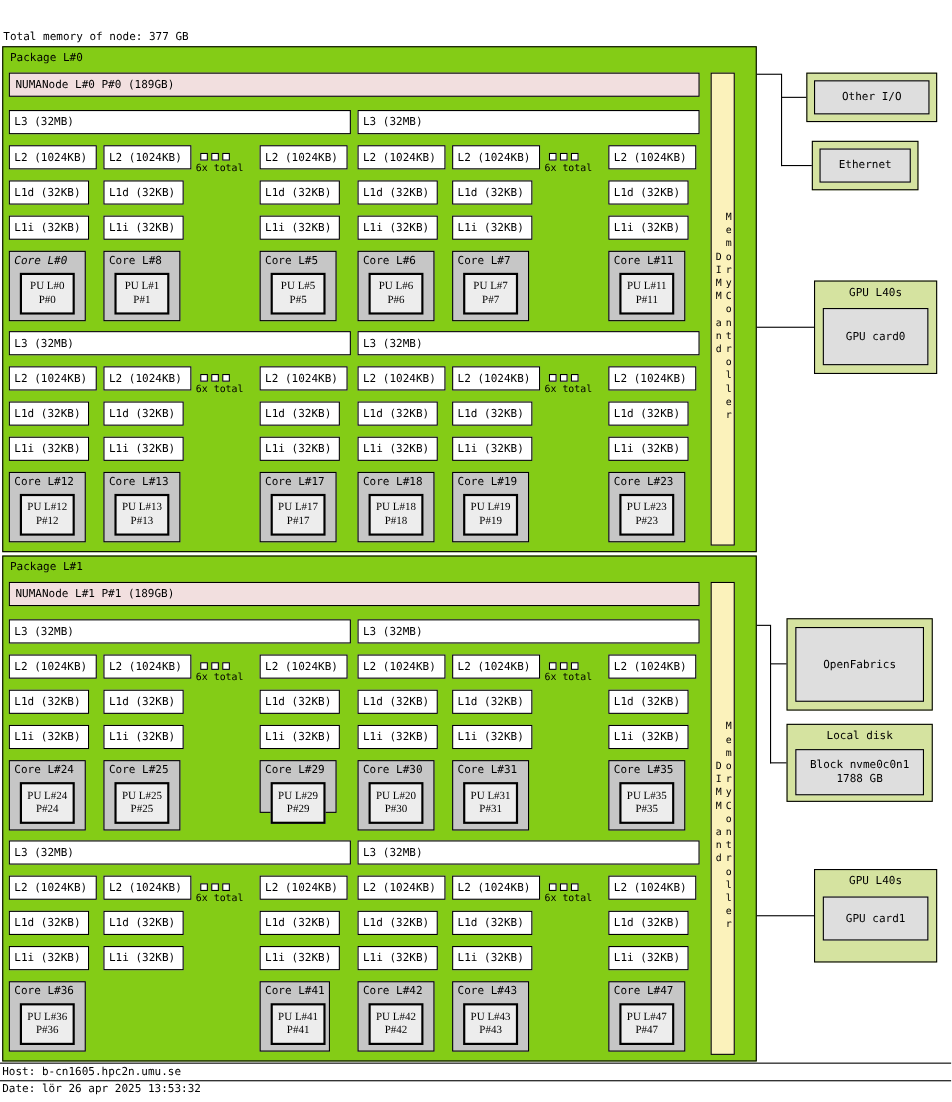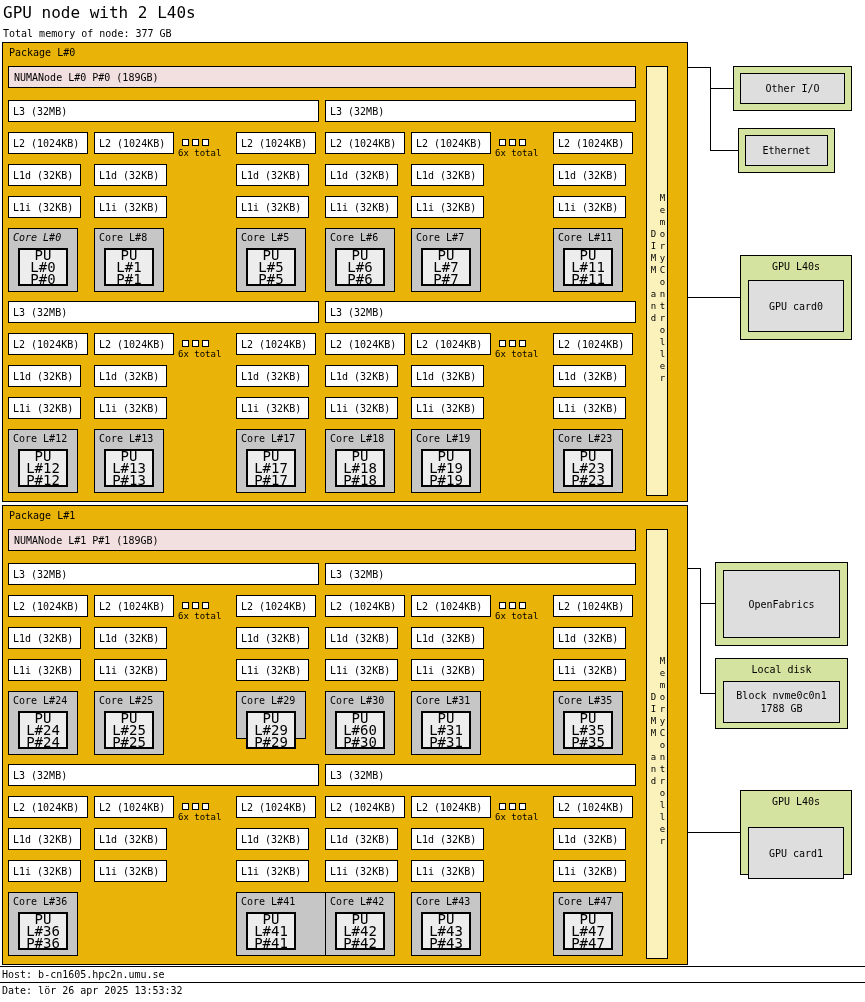"GPU node with 2 L40s" div.title { html: <div>GPU node with 2 L40s</div> -> none }
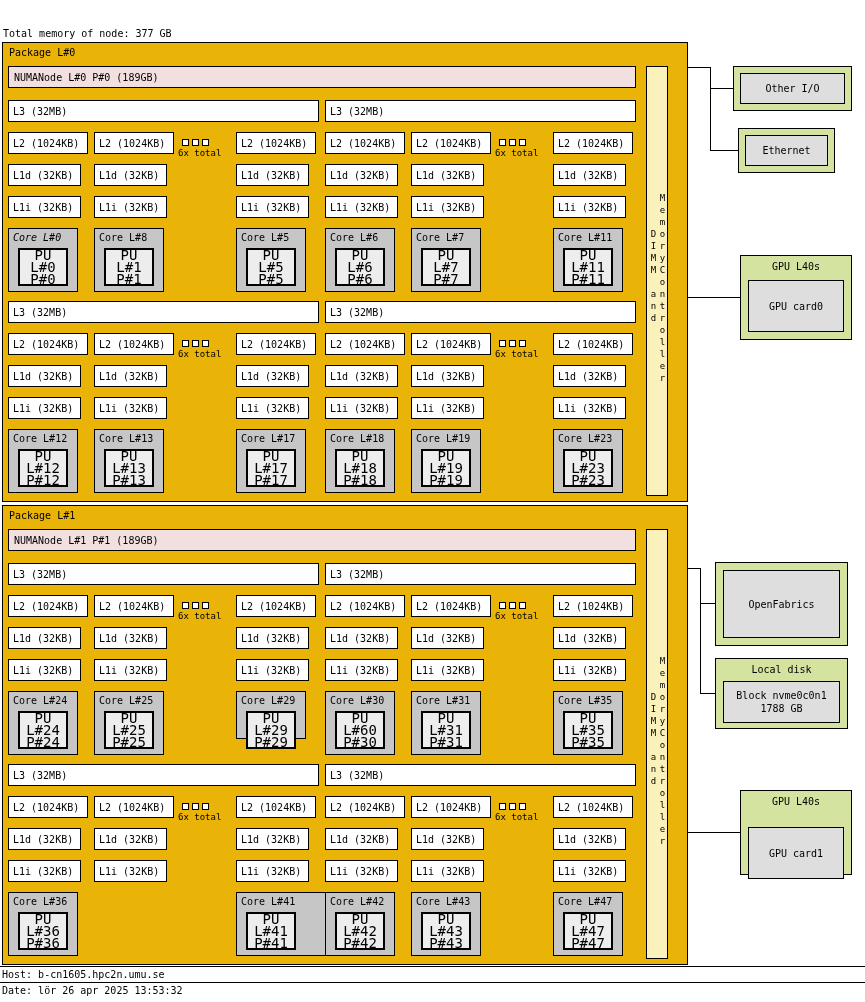"Package L#0" .package { background: #eab308 -> #84cc16 }
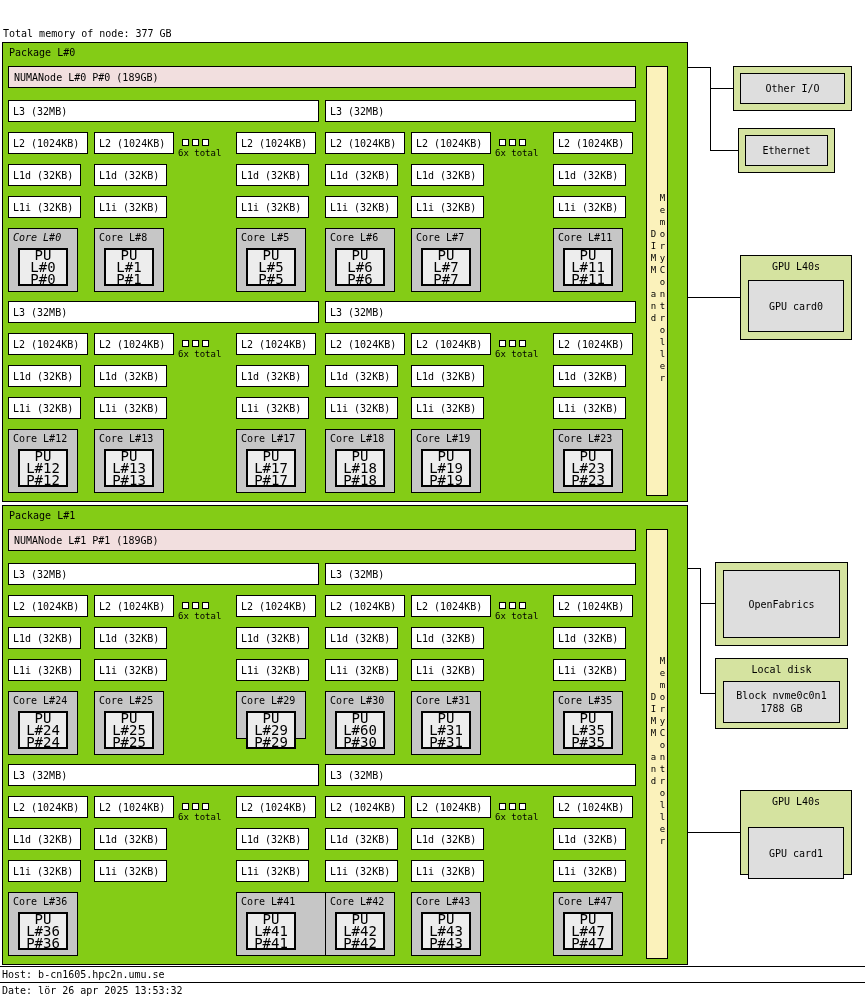"PU L#0" .pu { font-family: none -> Liberation Serif, serif; font-size: 14px -> 10px }
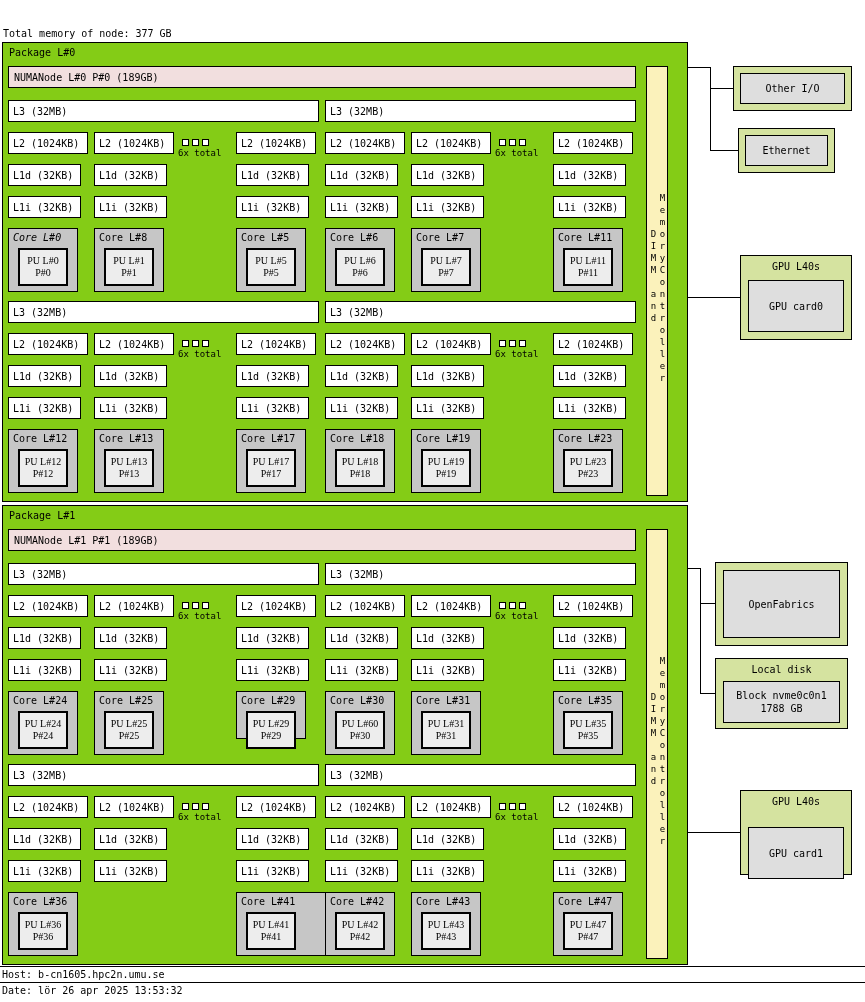"PU L#60" div.pu { text: 60 -> 20 }
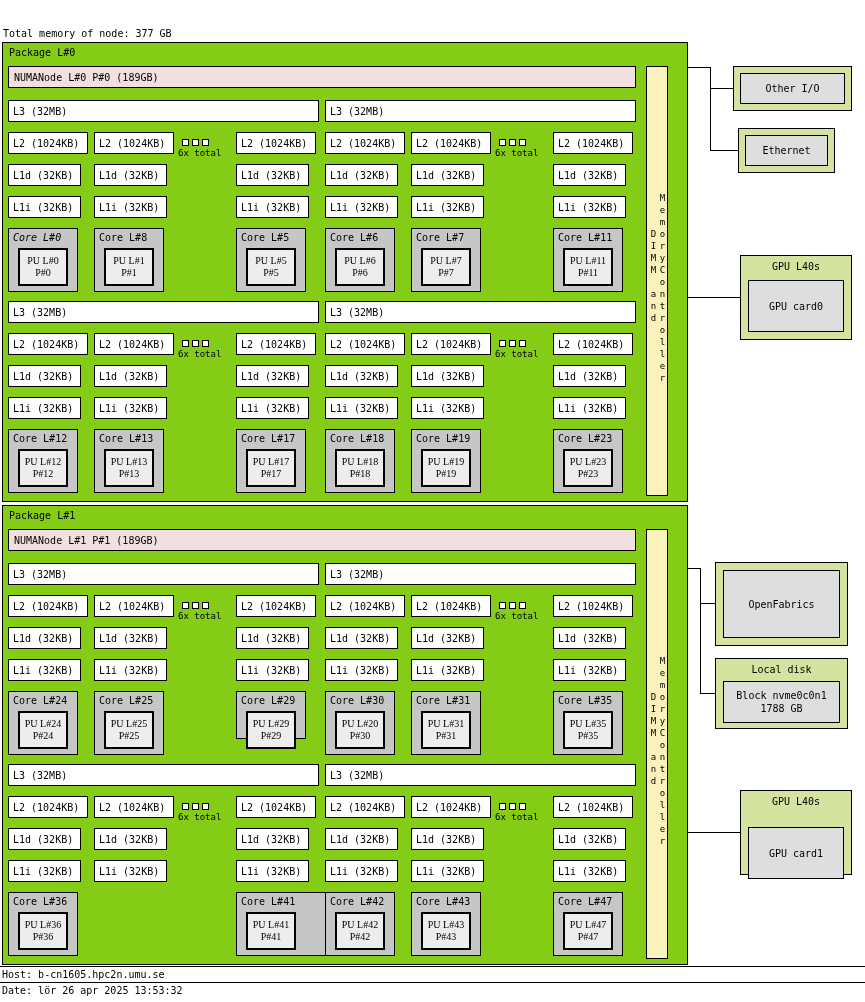"GPU card1" div.devinner { height: 52px -> 40px; top: 36px -> 24px }
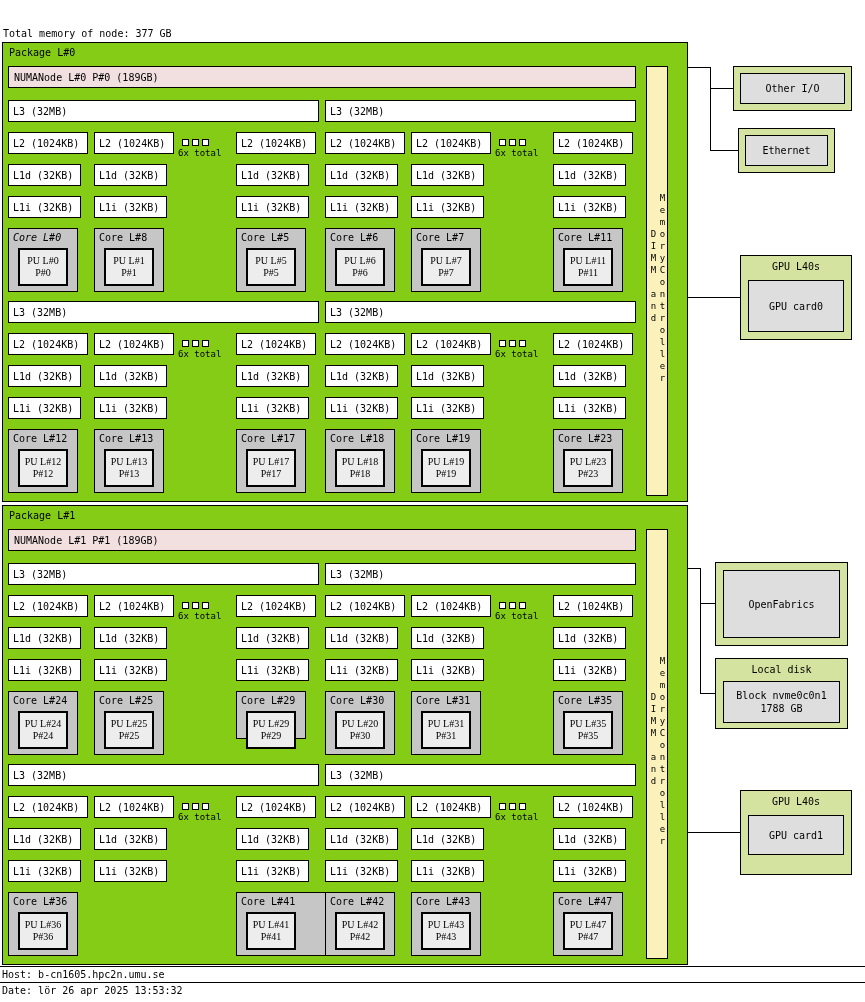"Core L#41" div.core { width: 90px -> 64px }
